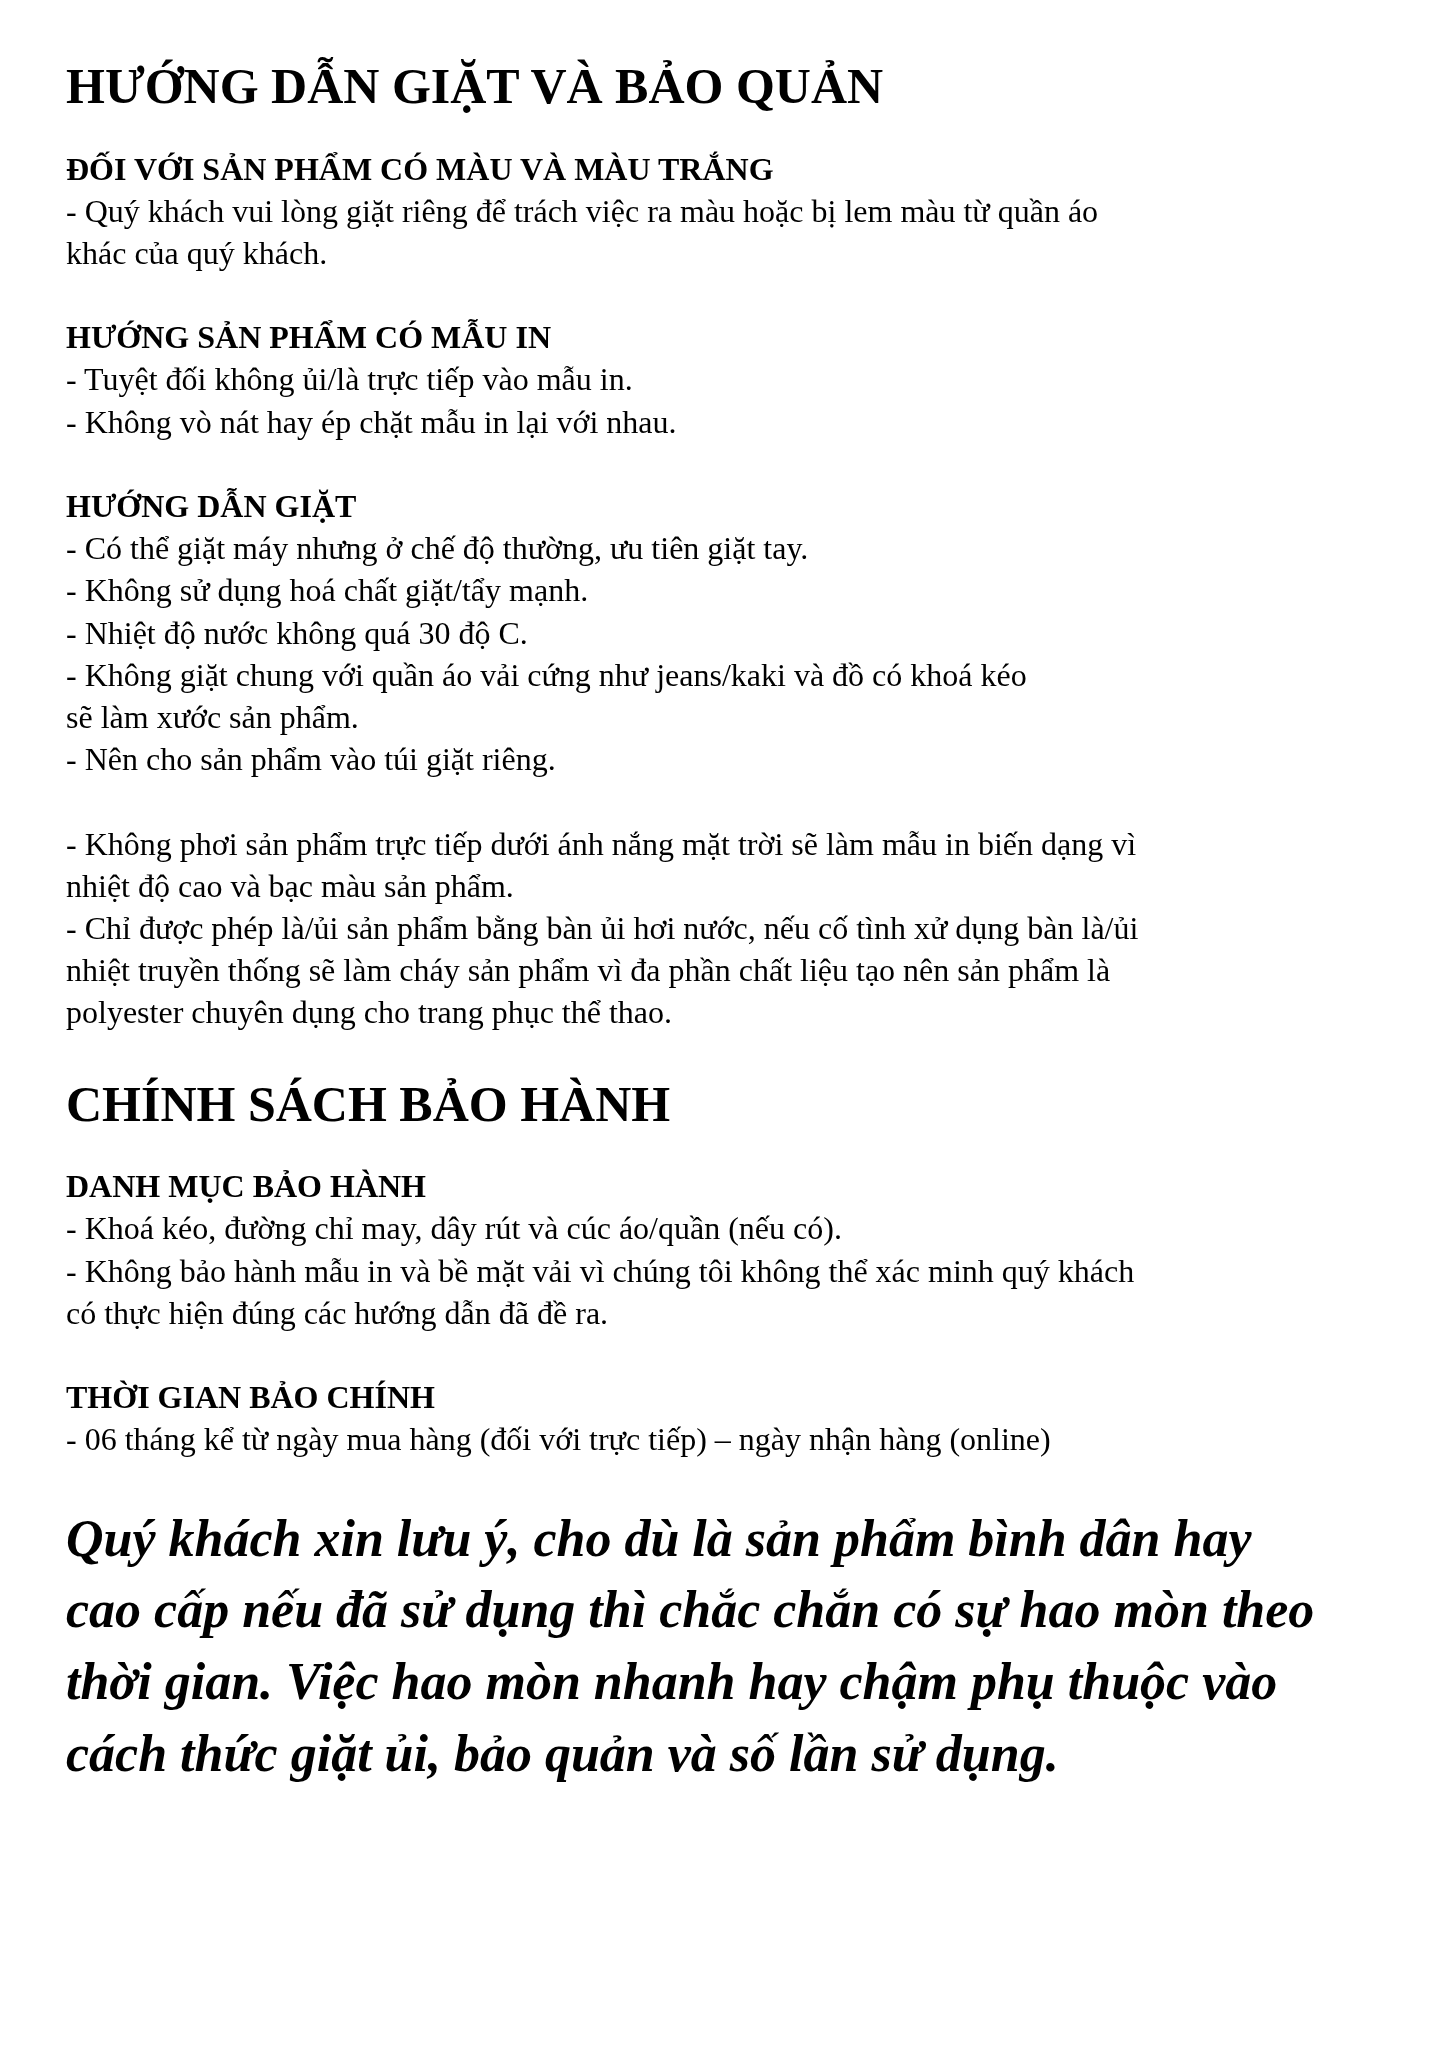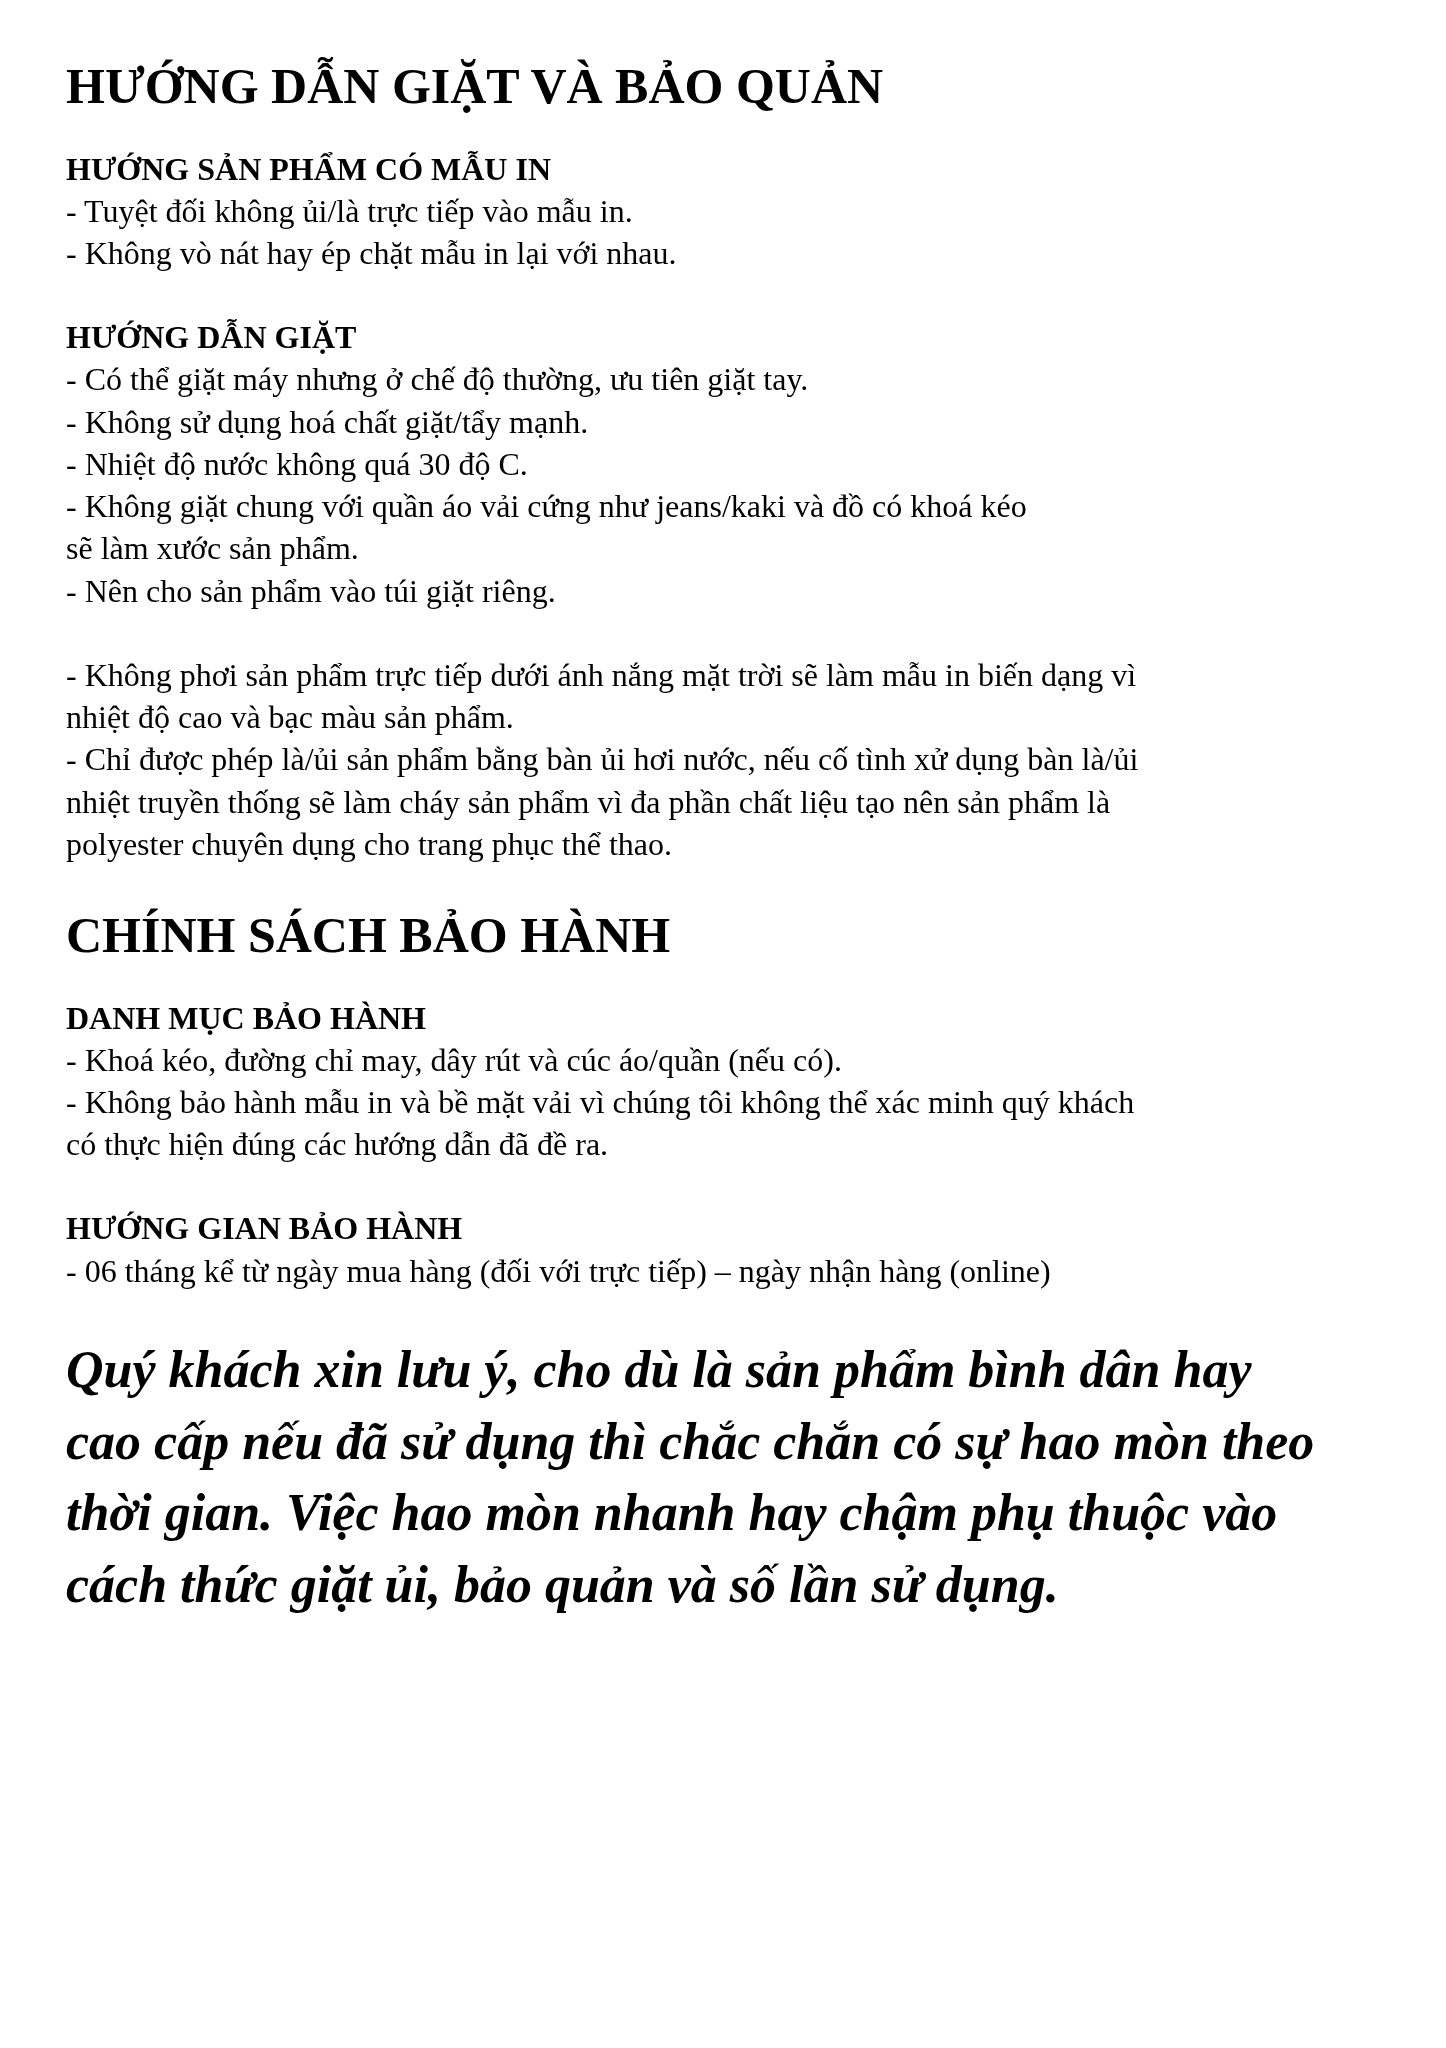"ĐỐI VỚI SẢN PHẨM CÓ" section { html: none -> <section> <h2>ĐỐI VỚI SẢN PHẨM CÓ MÀU VÀ MÀU TRẮNG</h2> <p>- Quý khách vui lòng giặt riêng để trách việc ra màu hoặc bị lem màu từ quần áo khác của quý khách.</p> </section> }
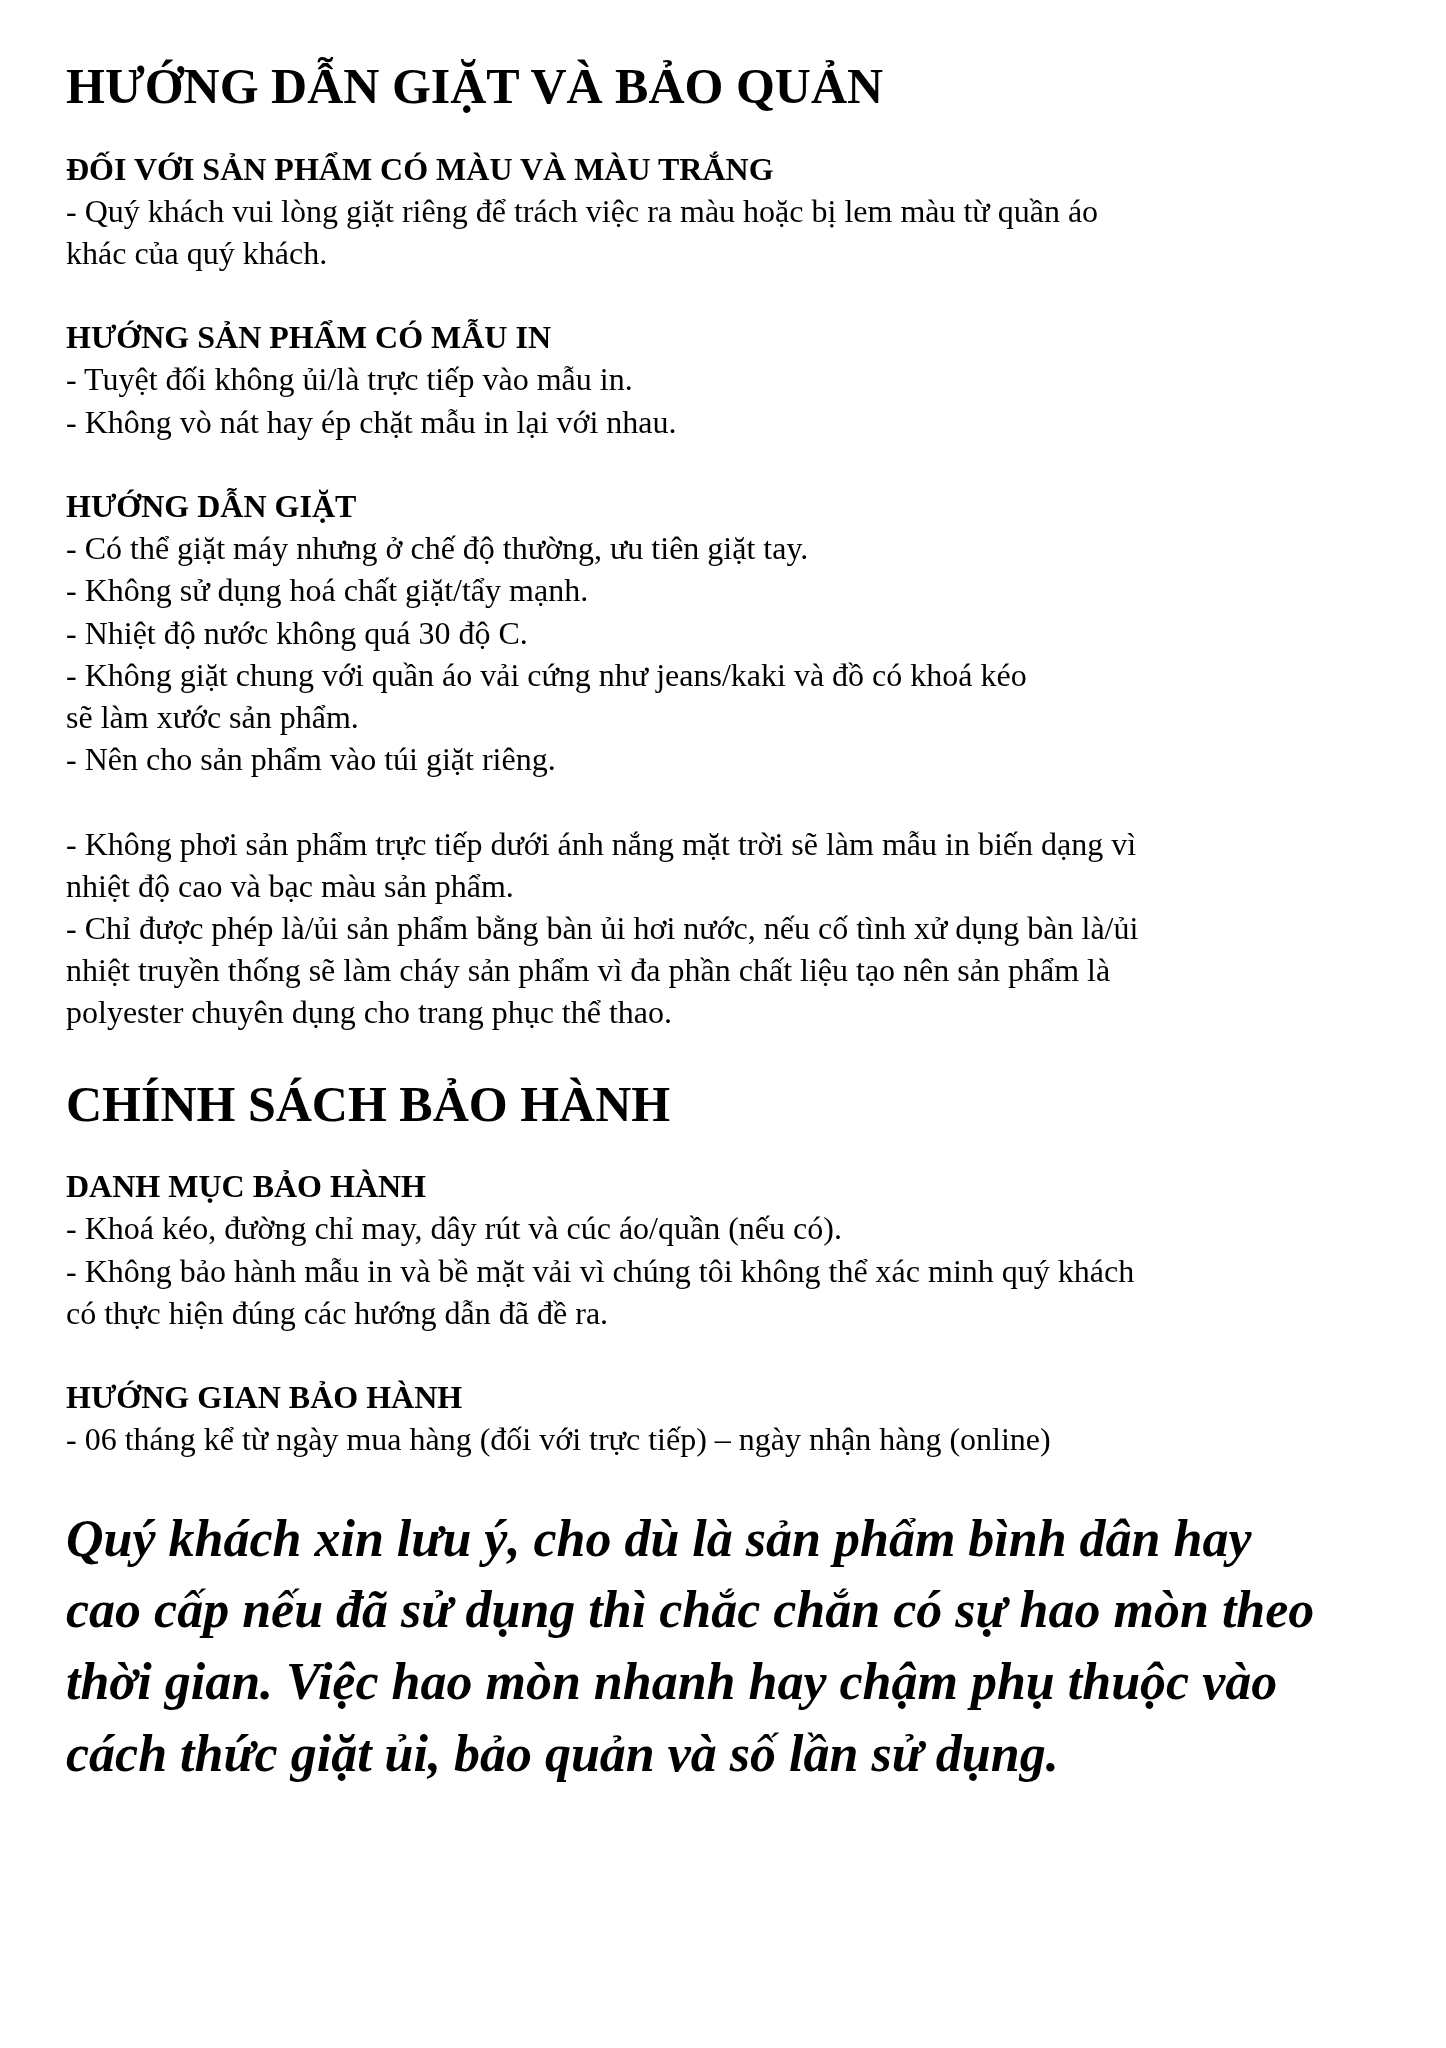"HƯỚNG GIAN BẢO HÀNH" h2 { text: HƯỚNG GIAN BẢO HÀNH -> THỜI GIAN BẢO CHÍNH }
